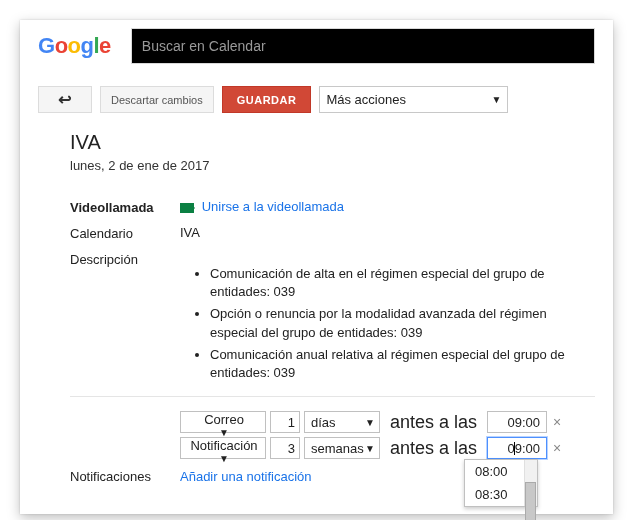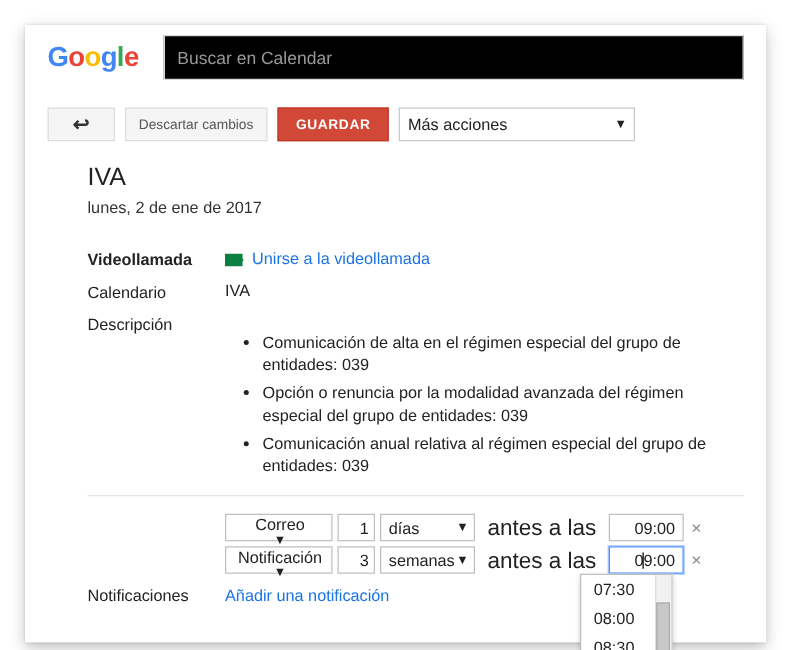"07:30" div.dd-item { html: <div>07:30</div> -> none }
